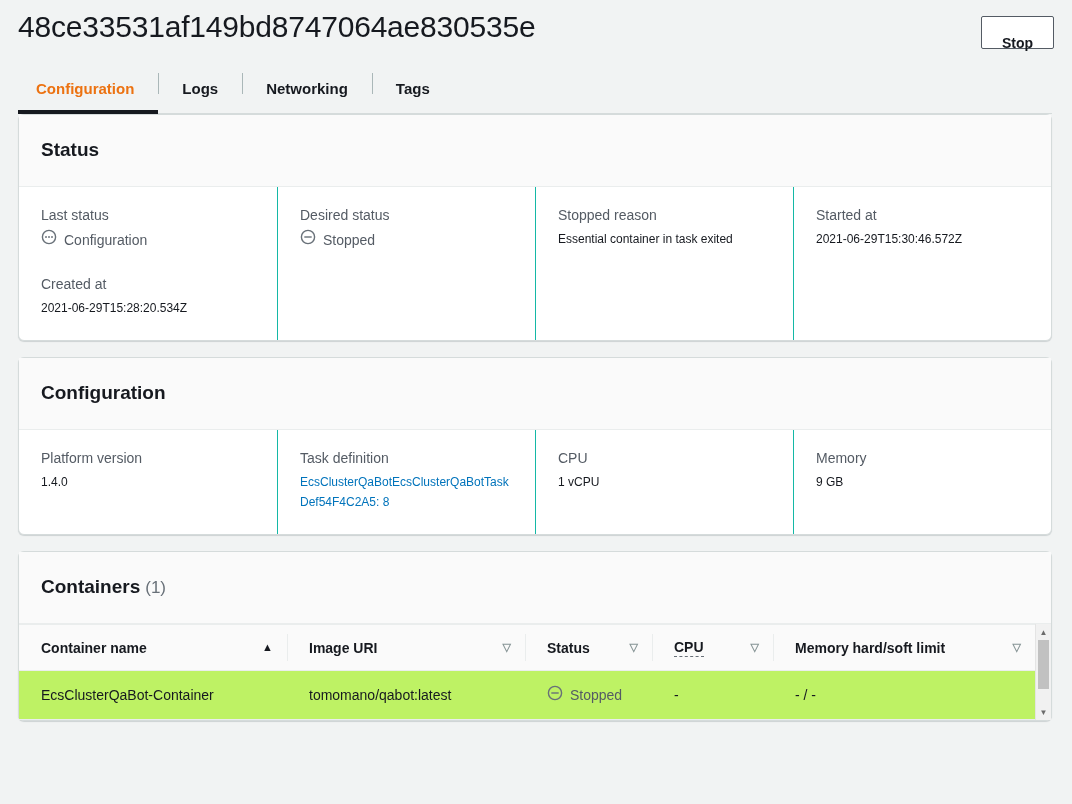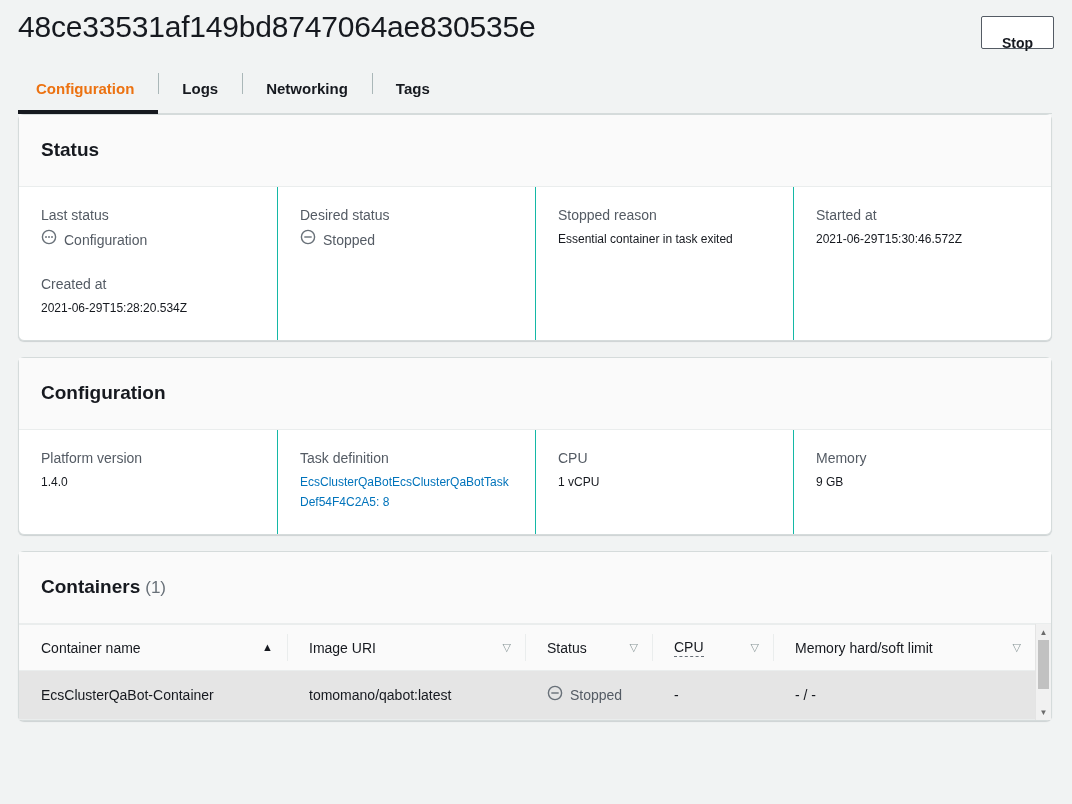"Container name" table.data-table thead th { font-weight: normal -> bold }
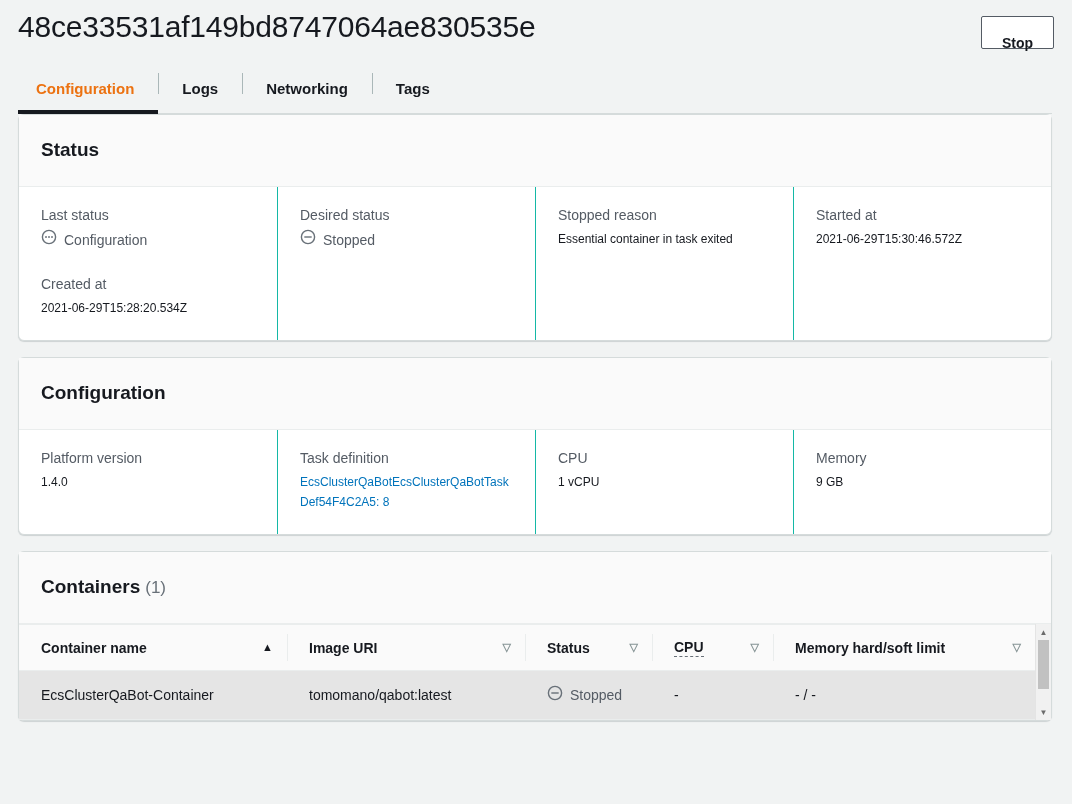"EcsClusterQaBot-Container" table.data-table tbody td { background: #e5e5e5 -> #bef264 }
